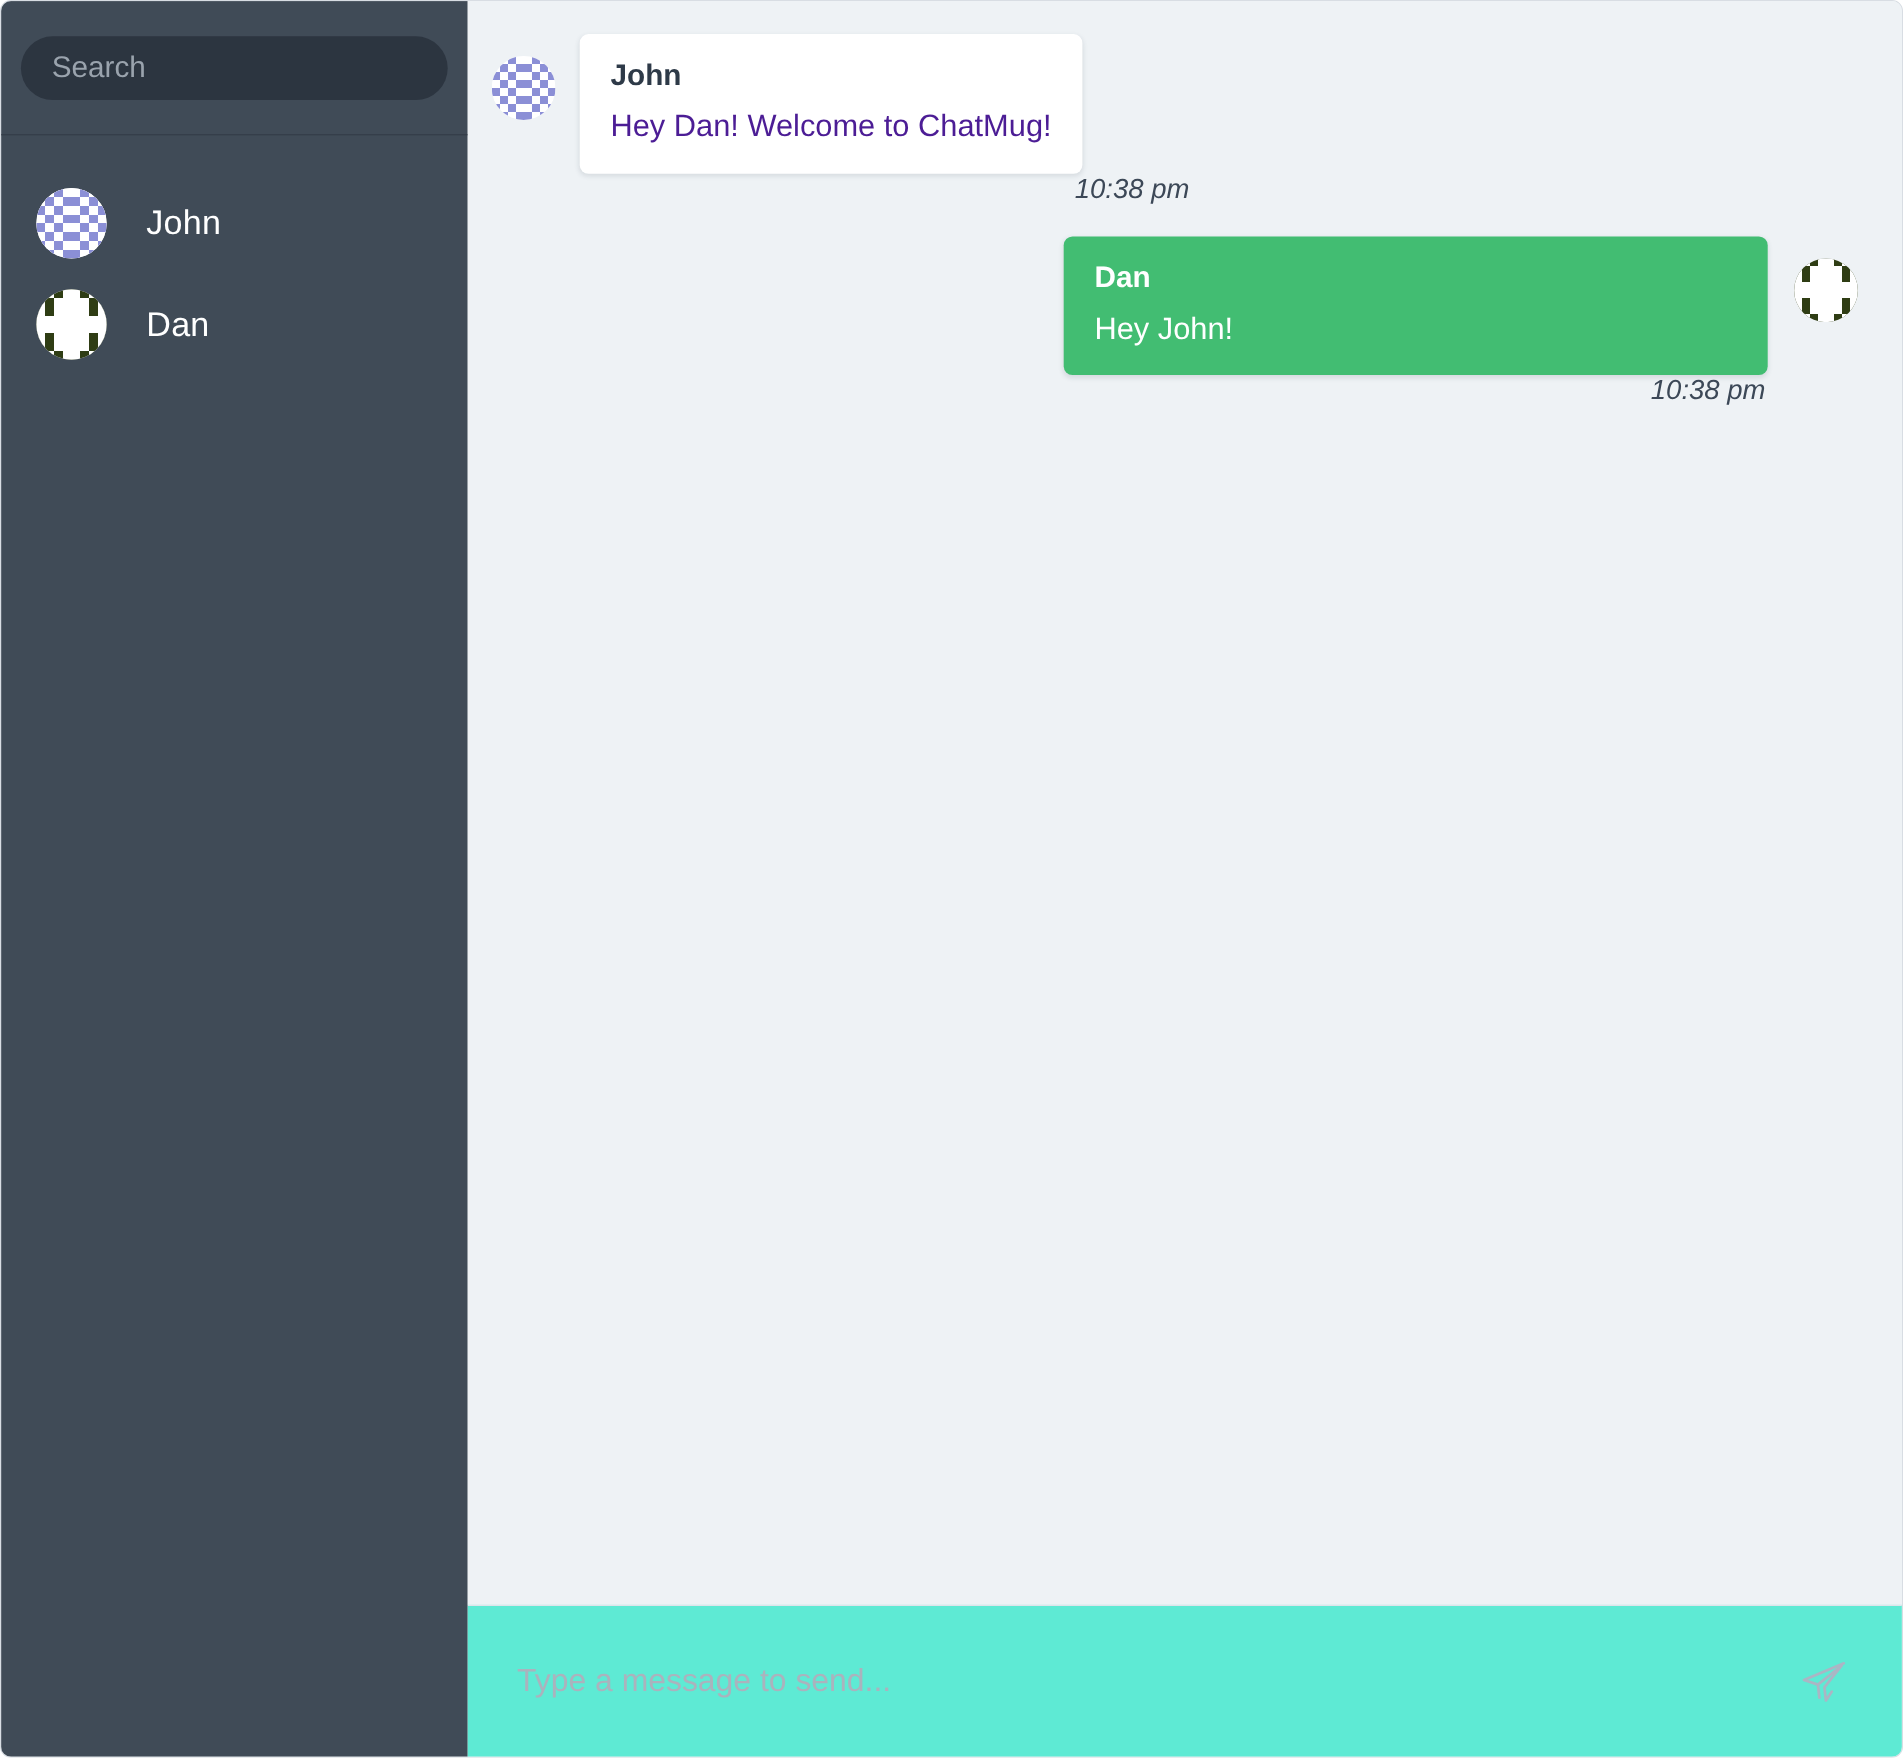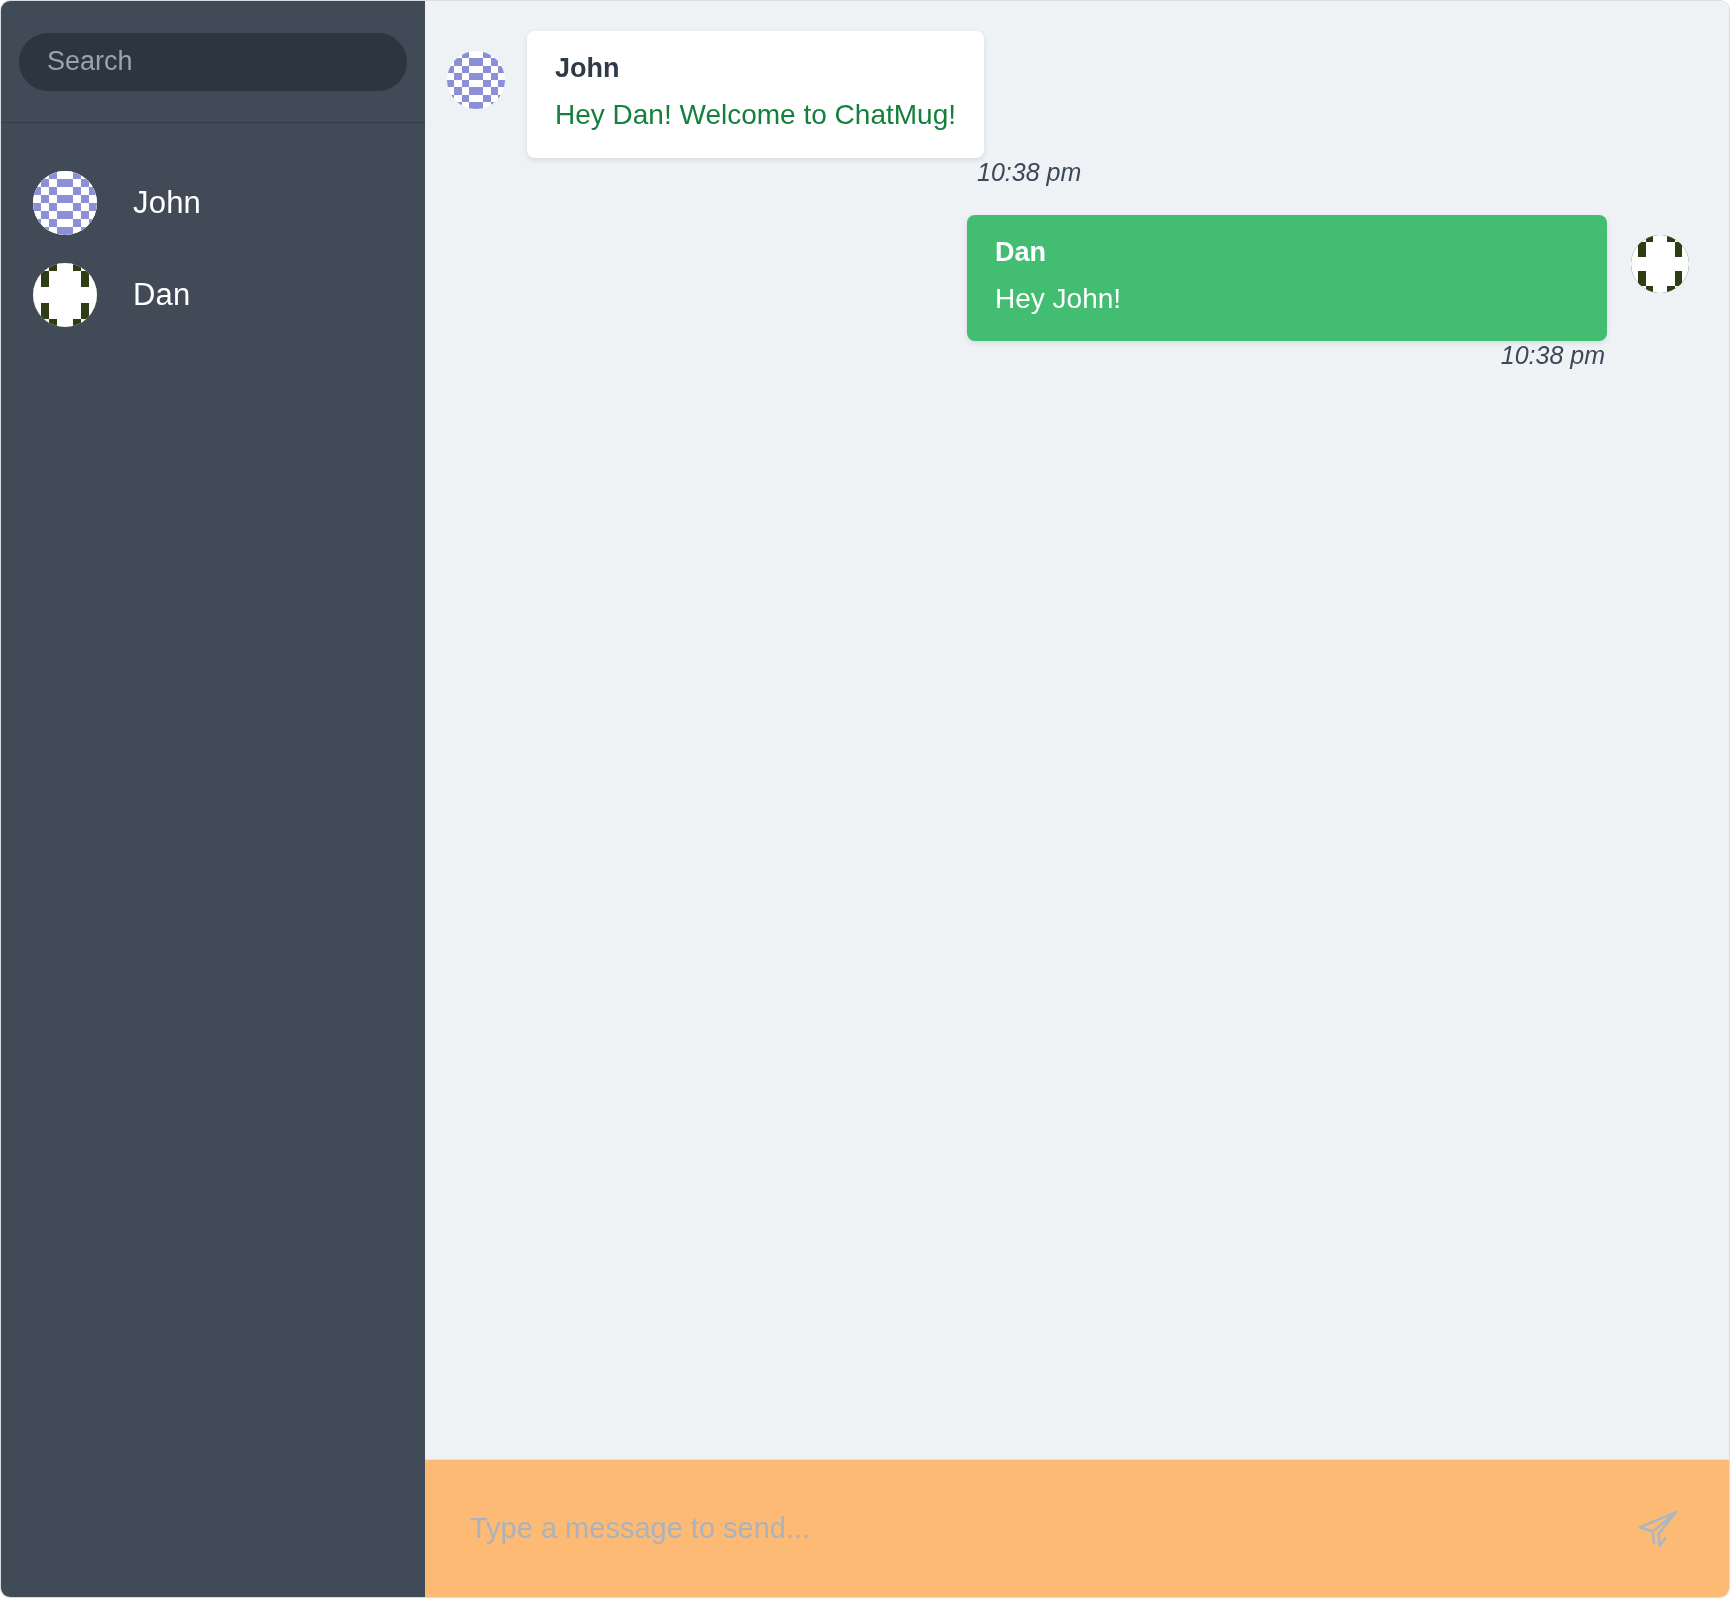"Hey Dan! Welcome to ChatMug!" .bubble.incoming .bubble-text { color: #15803d -> #4c1d95 }
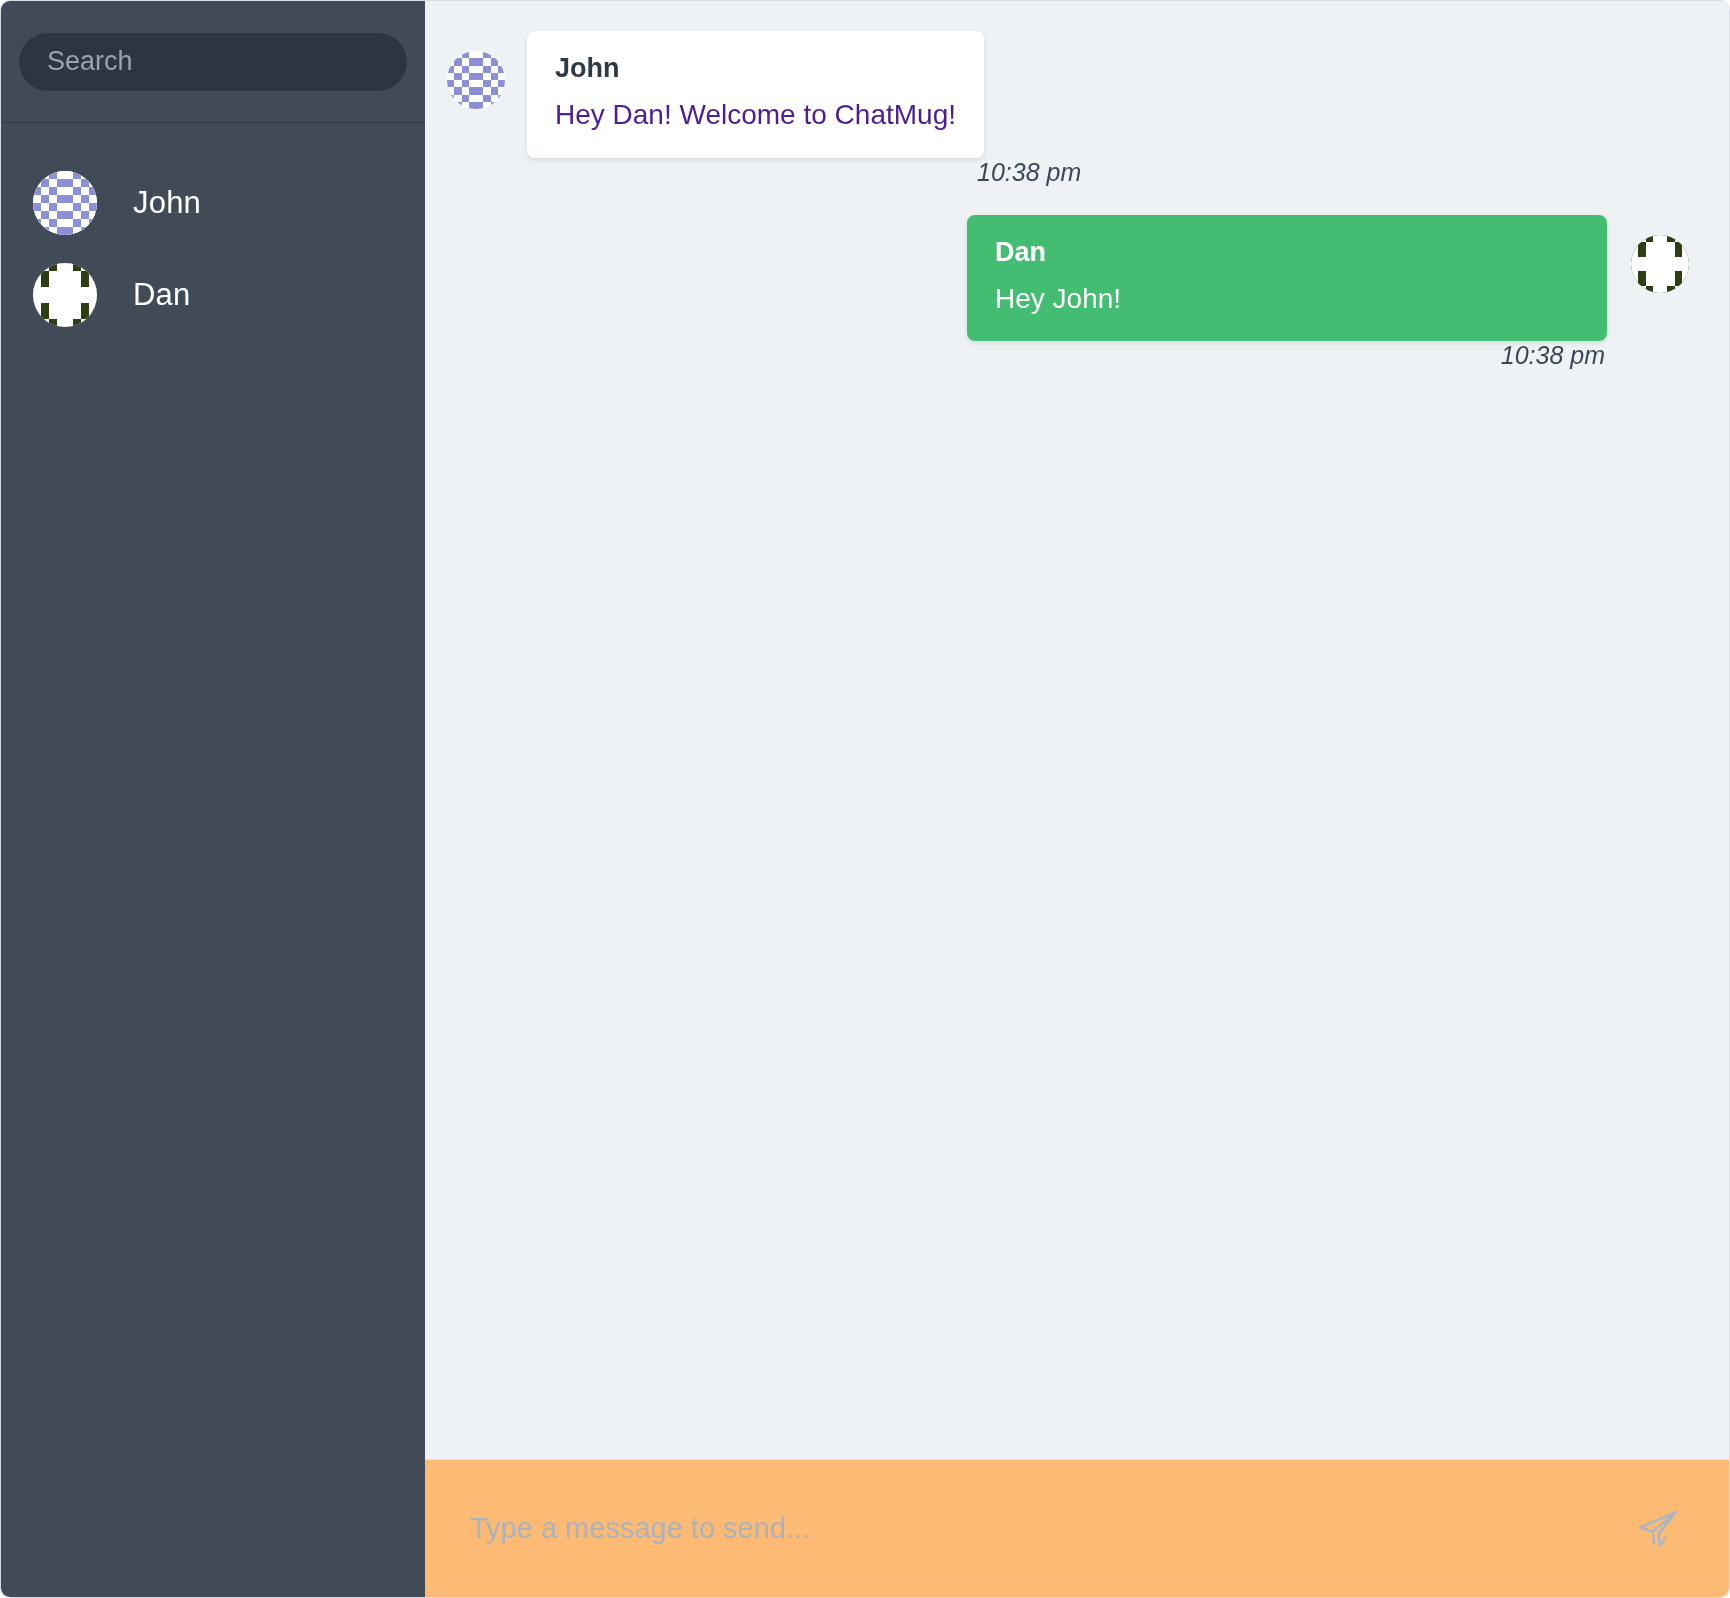"Type a message to send..." .composer { background: #fdba74 -> #5eead4 }
